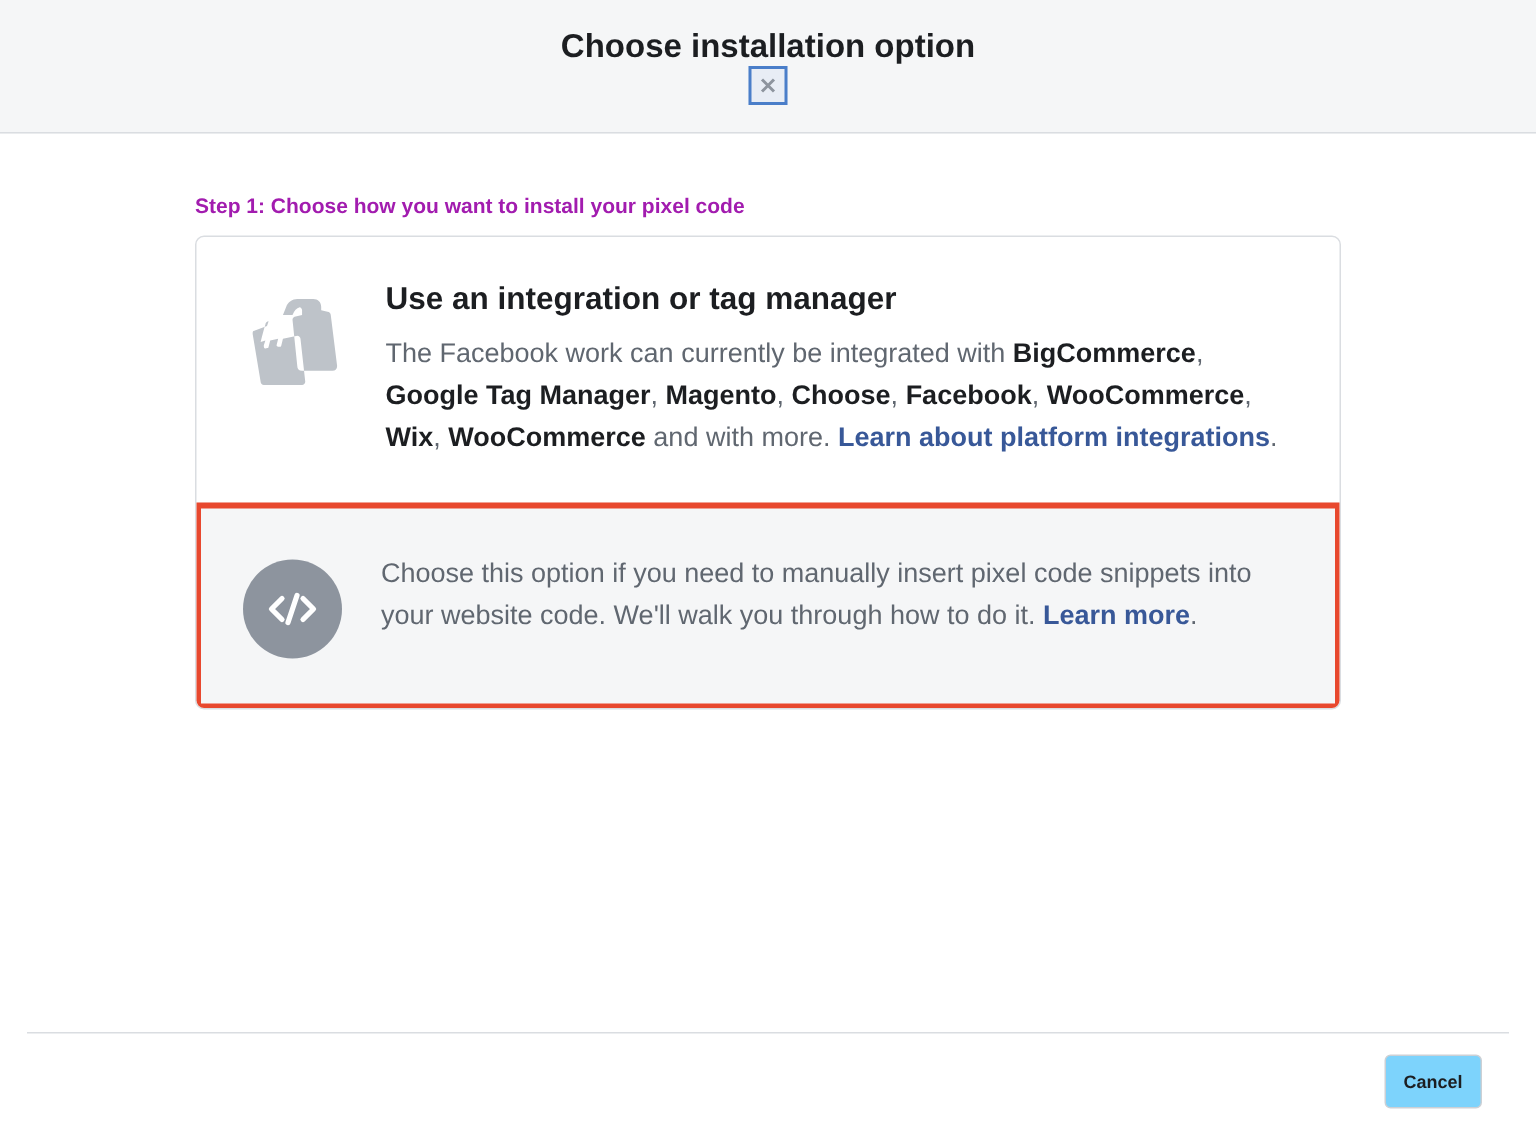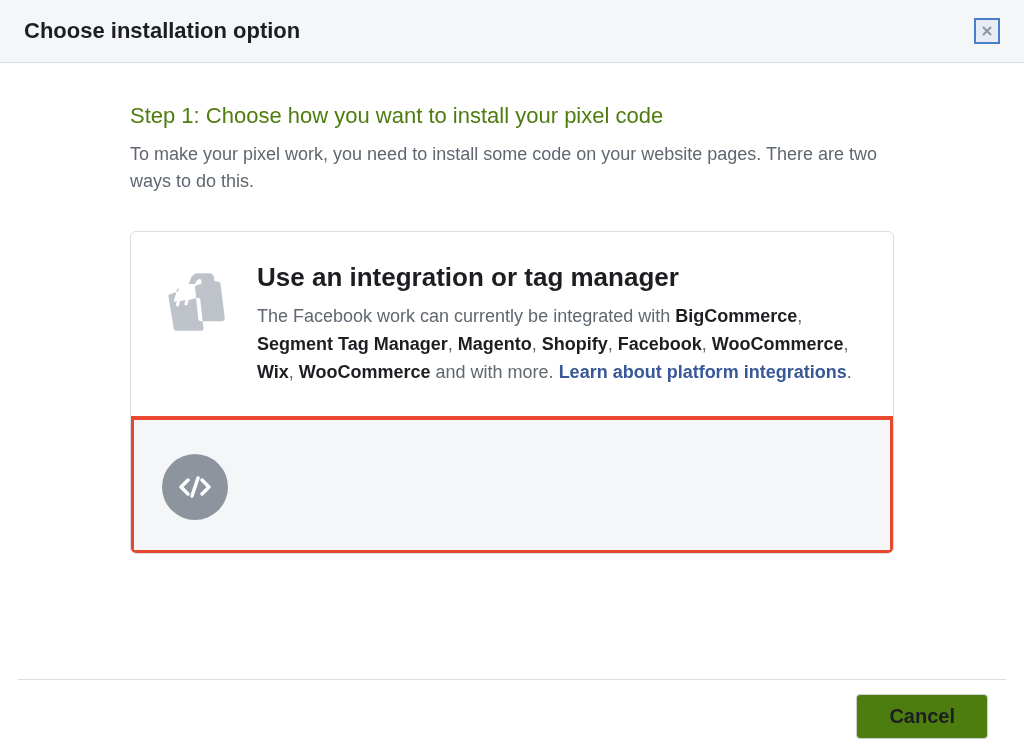"Choose installation option" .modal-header { flex-direction: none -> column }
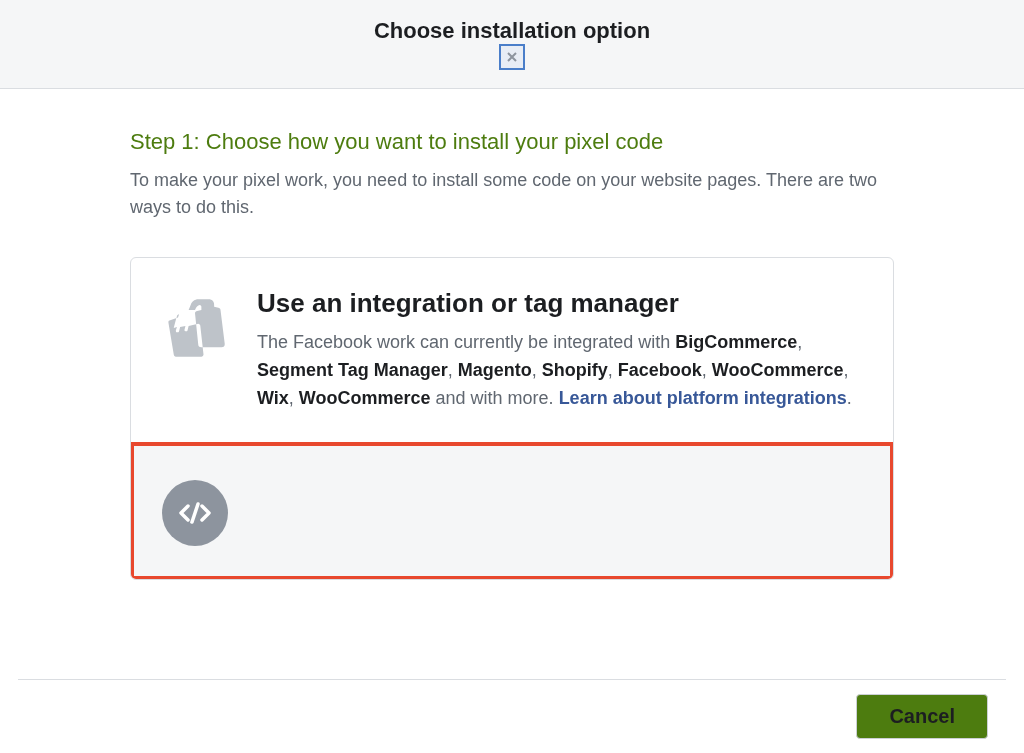"Step 1: Choose how you" .step-title { color: #4d7c0f -> #a21caf; font-size: 22px -> 14px; font-weight: 400 -> 700 }
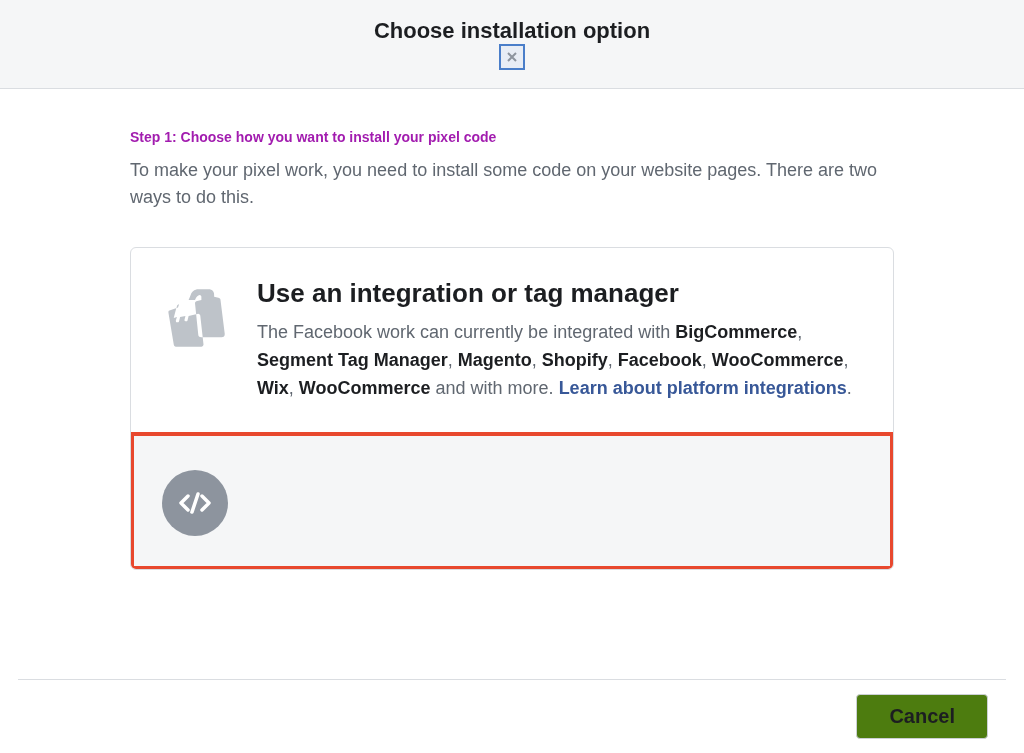"To make your pixel work," p.step-description { html: <p>To make your pixel work, you need to install some code on your website pages. There are two ways to do this.</p> -> none }
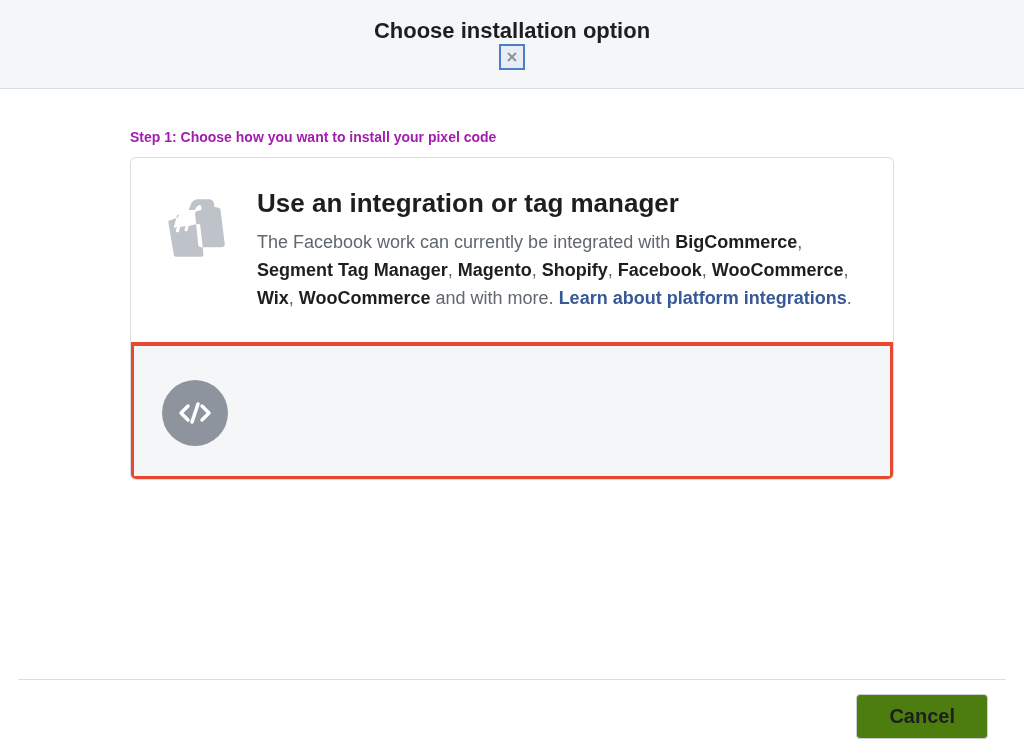"Use an integration or tag" .option-title { font-size: 26px -> 21px }
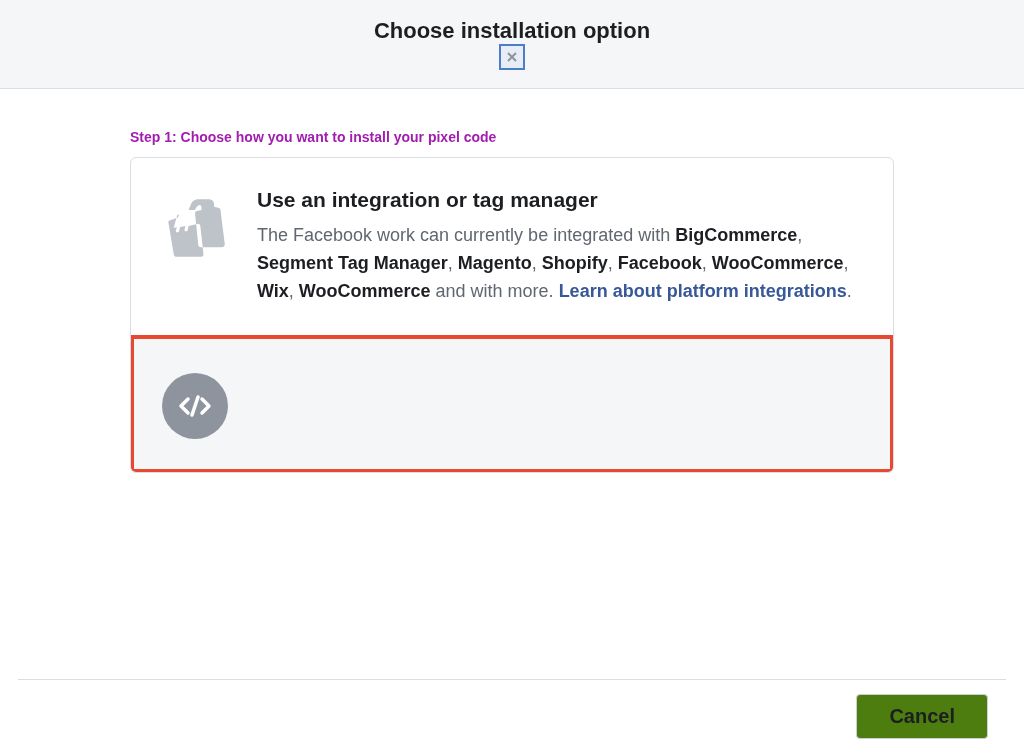"Segment Tag Manager" strong { text: Segment -> Google }
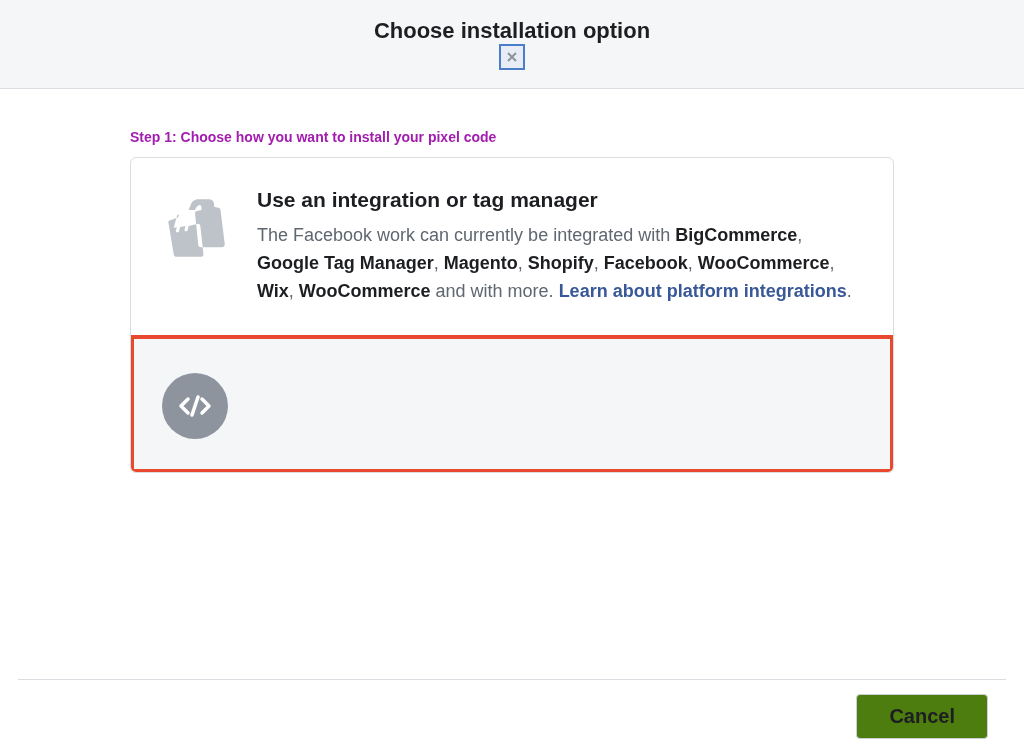"Shopify" strong { text: Shopify -> Choose }
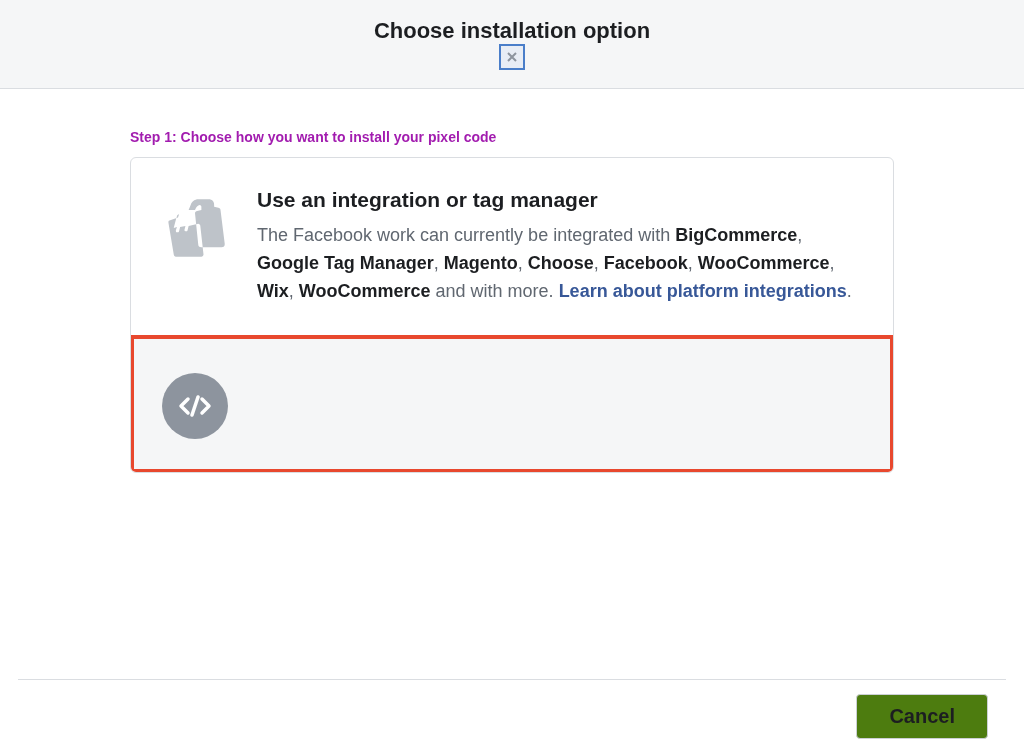"Choose this option if you" div.option-text { html: none -> <div> <span>Choose this option if you need to manually insert pixel code snippets into your website code. We'll walk you through how to do it. </span><a>Learn more</a>. </div> }
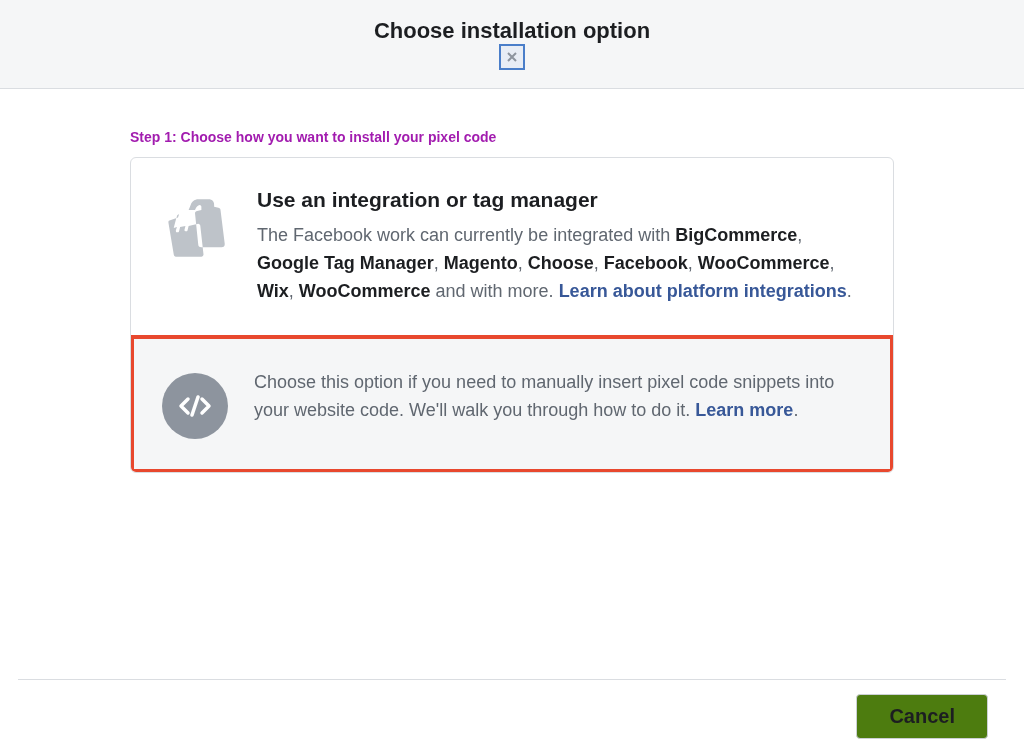"Cancel" .cancel-btn { background: #4d7c0f -> #7dd3fc; font-size: 20px -> 12px; padding: 10px 32px -> 10px 12px }
